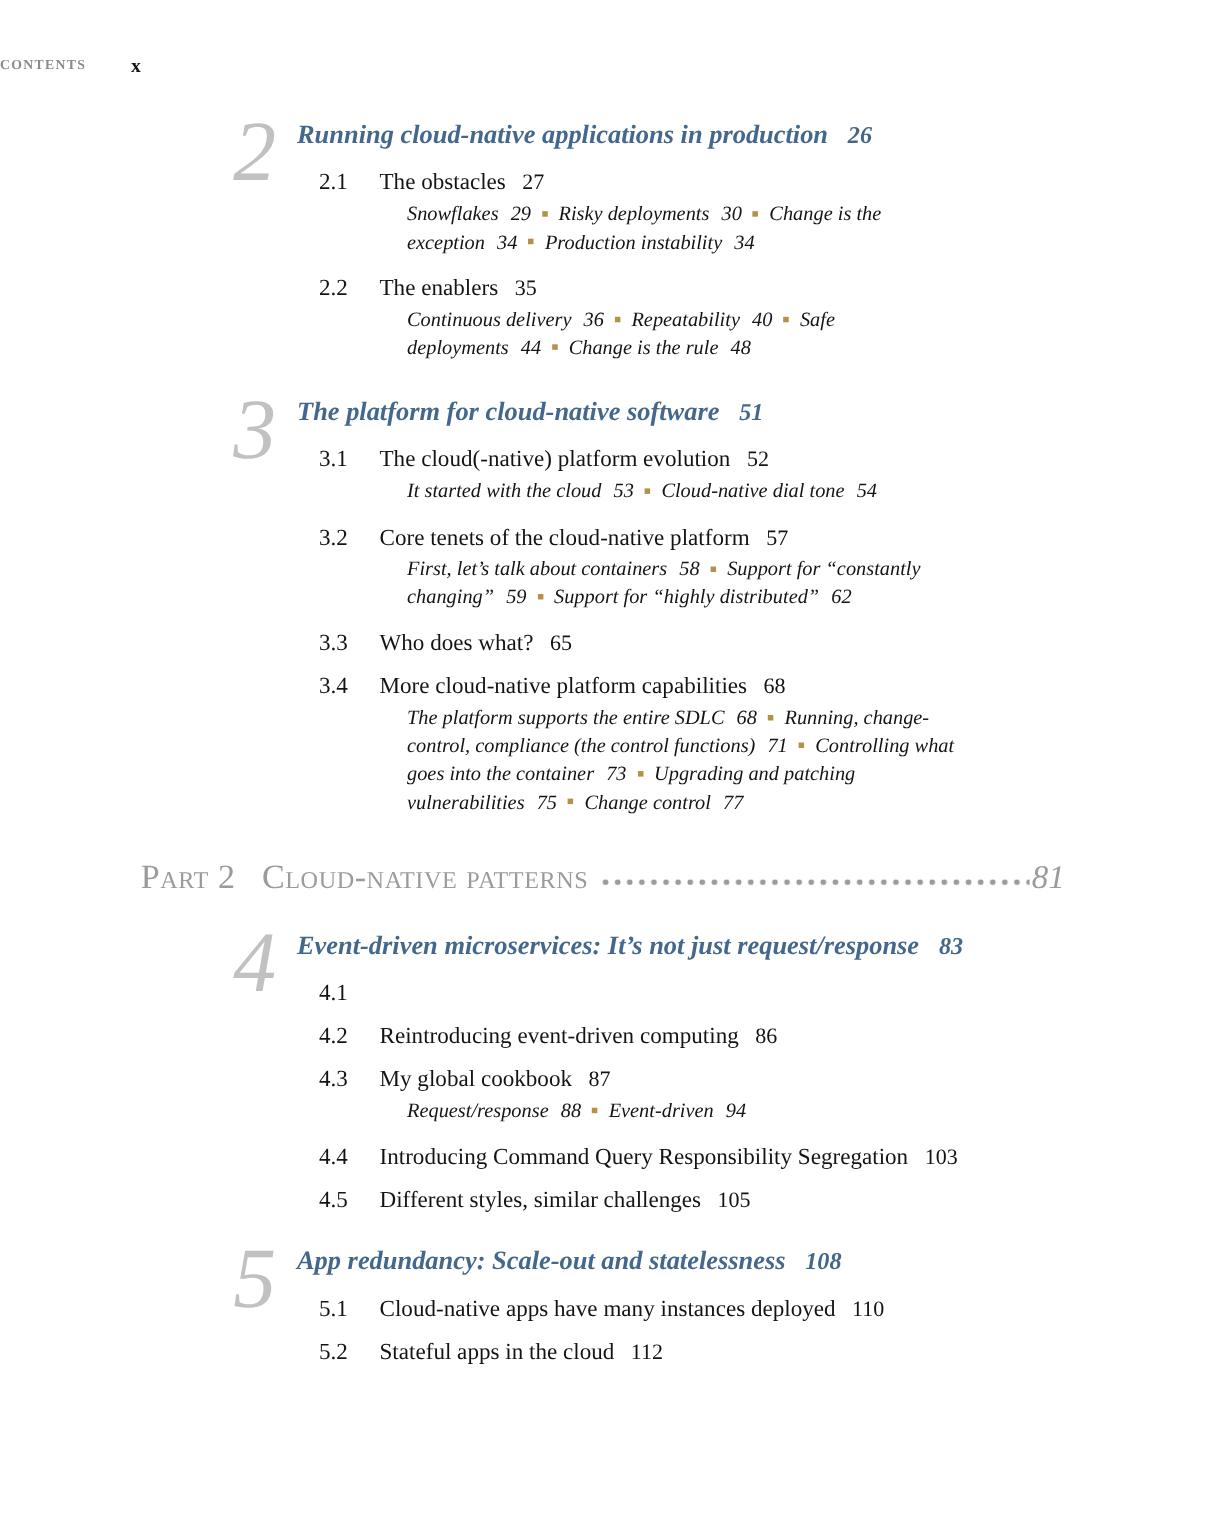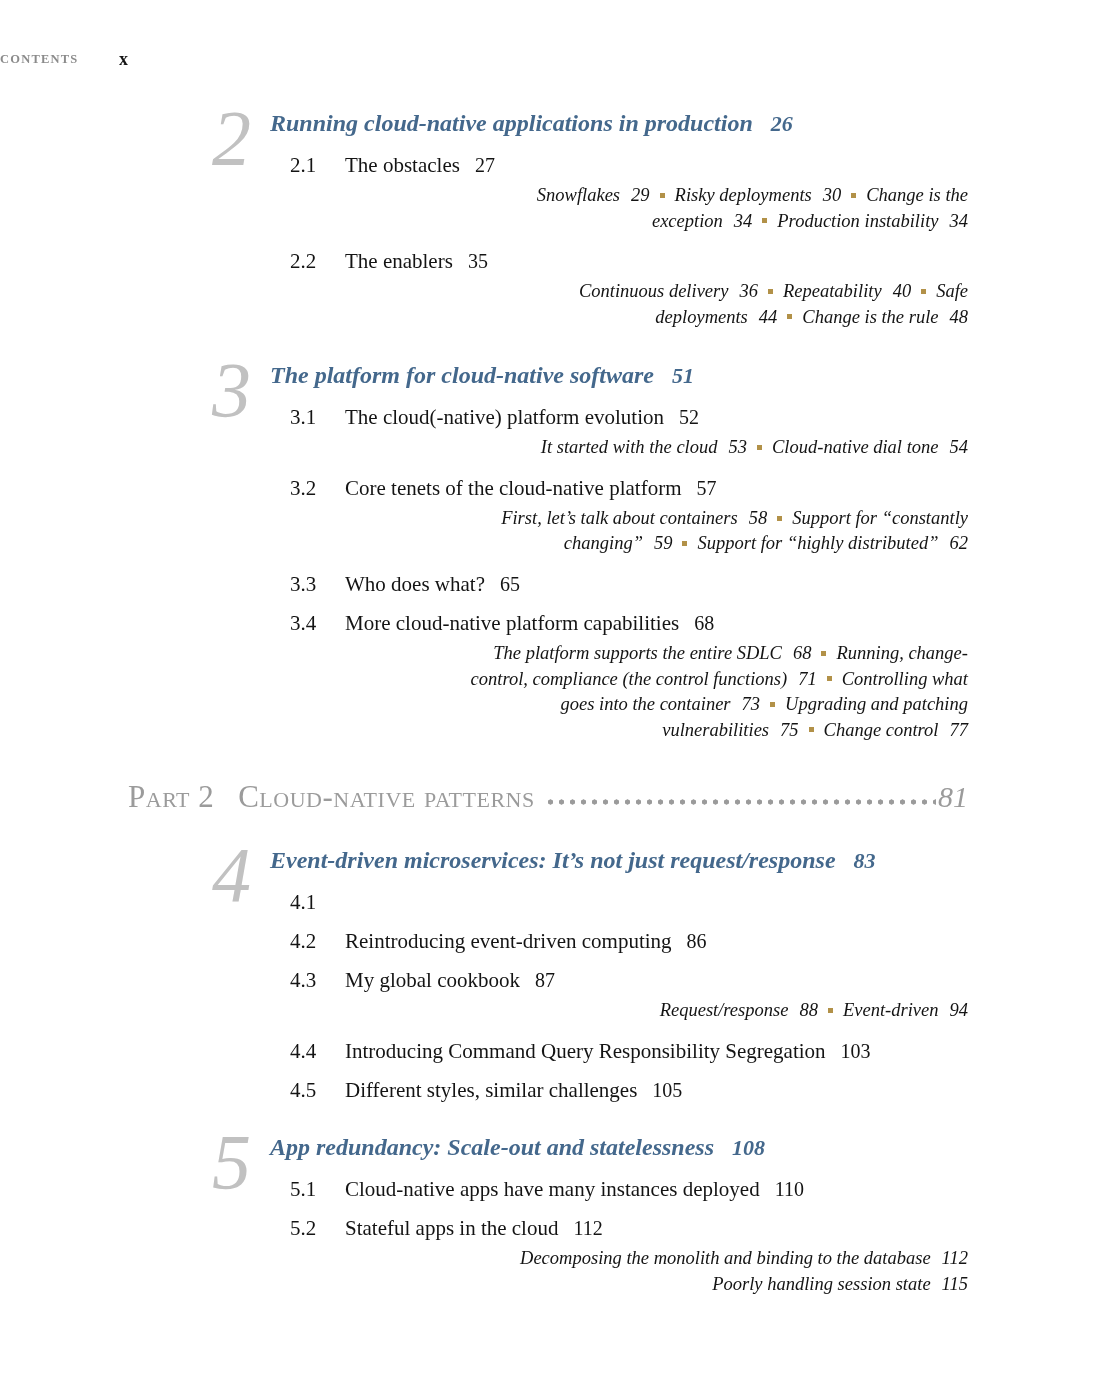"Snowflakes 29 Risky deployments 30" .subs { text-align: right -> none }
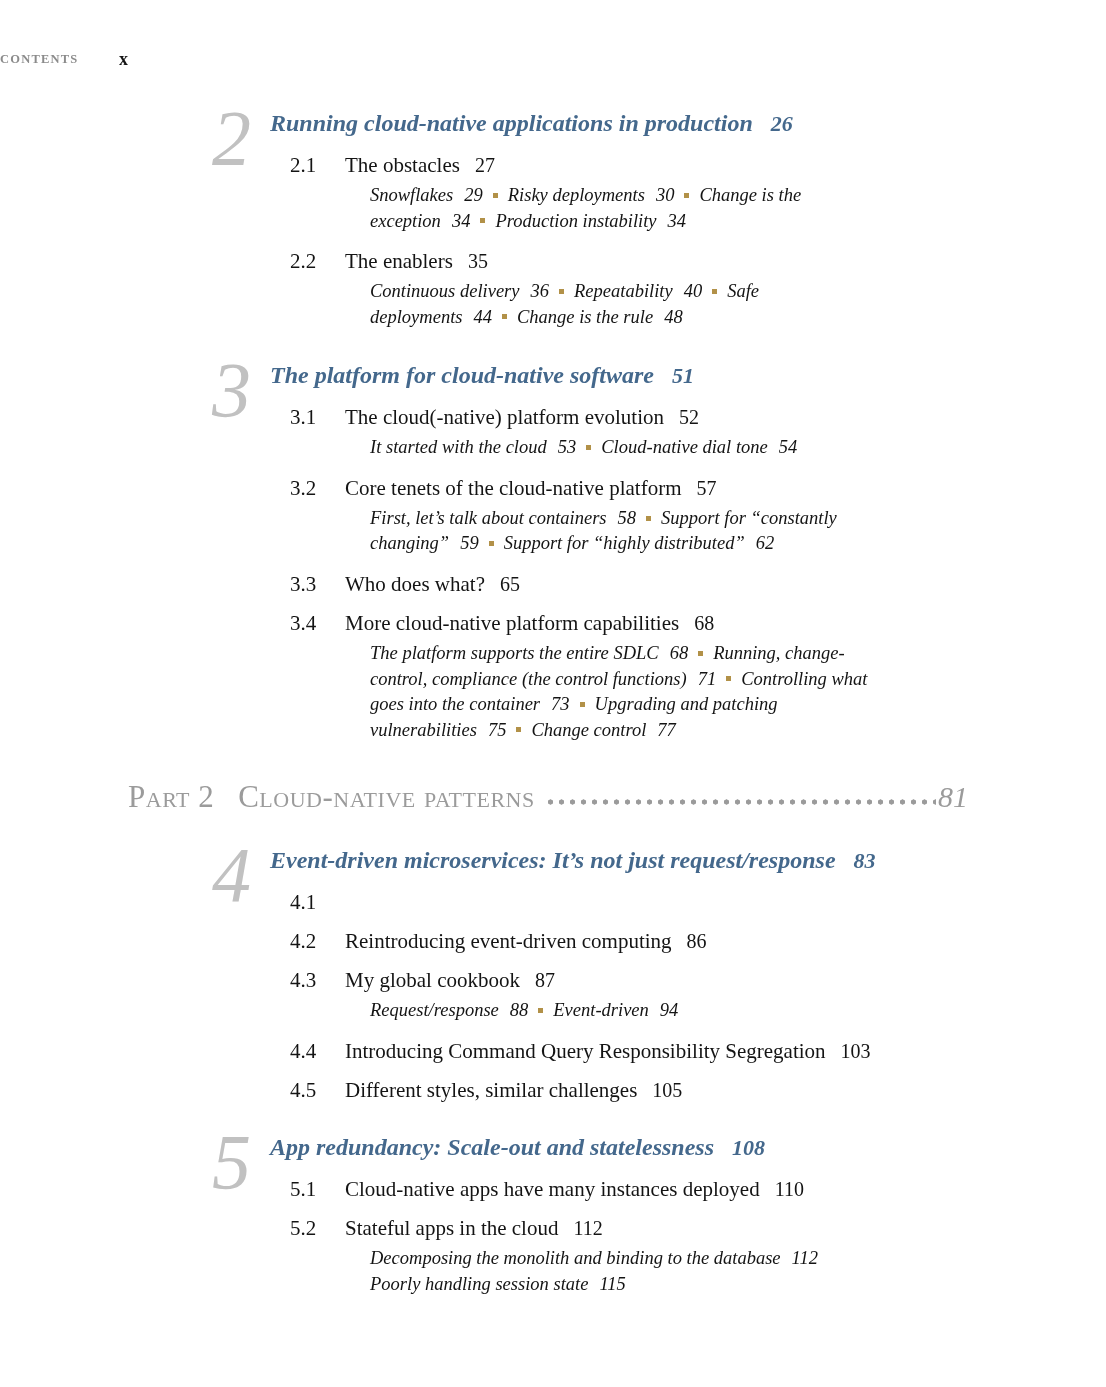"Part 2" .part { align-items: center -> flex-end }
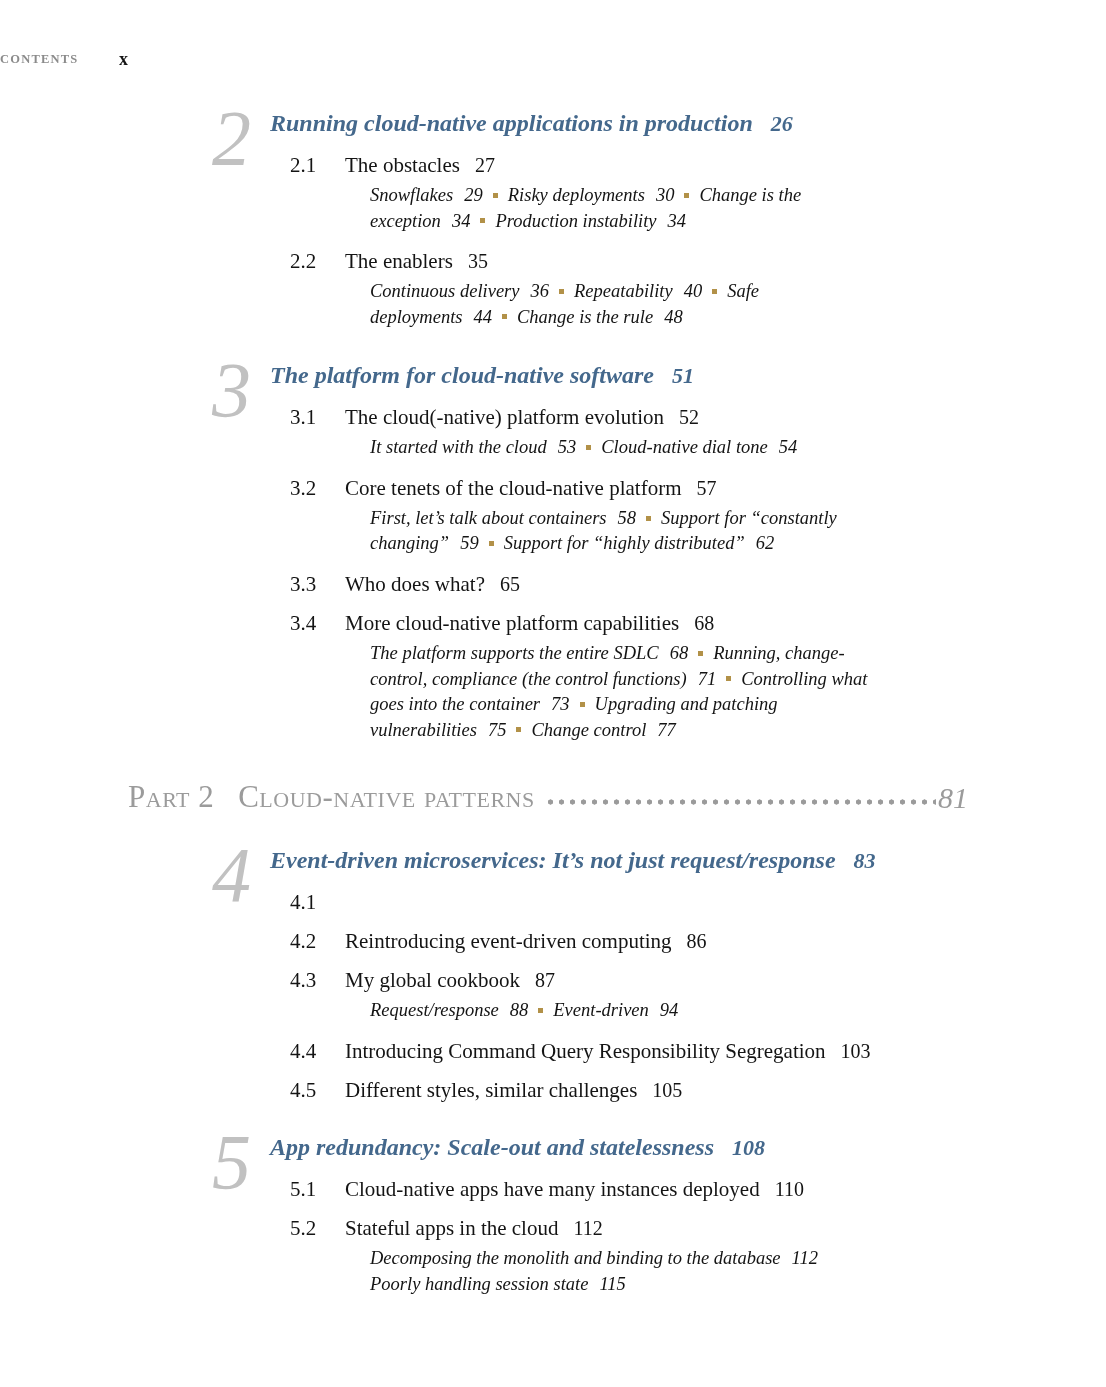"Decomposing the monolith and binding" div.subs { html: <div> <div><span><span>Decomposing the monolith and binding to the database</span><span>112</span></span></div> <div><span><span>Poorly handling session state</span><span>115</span></span></div> </div> -> none }
